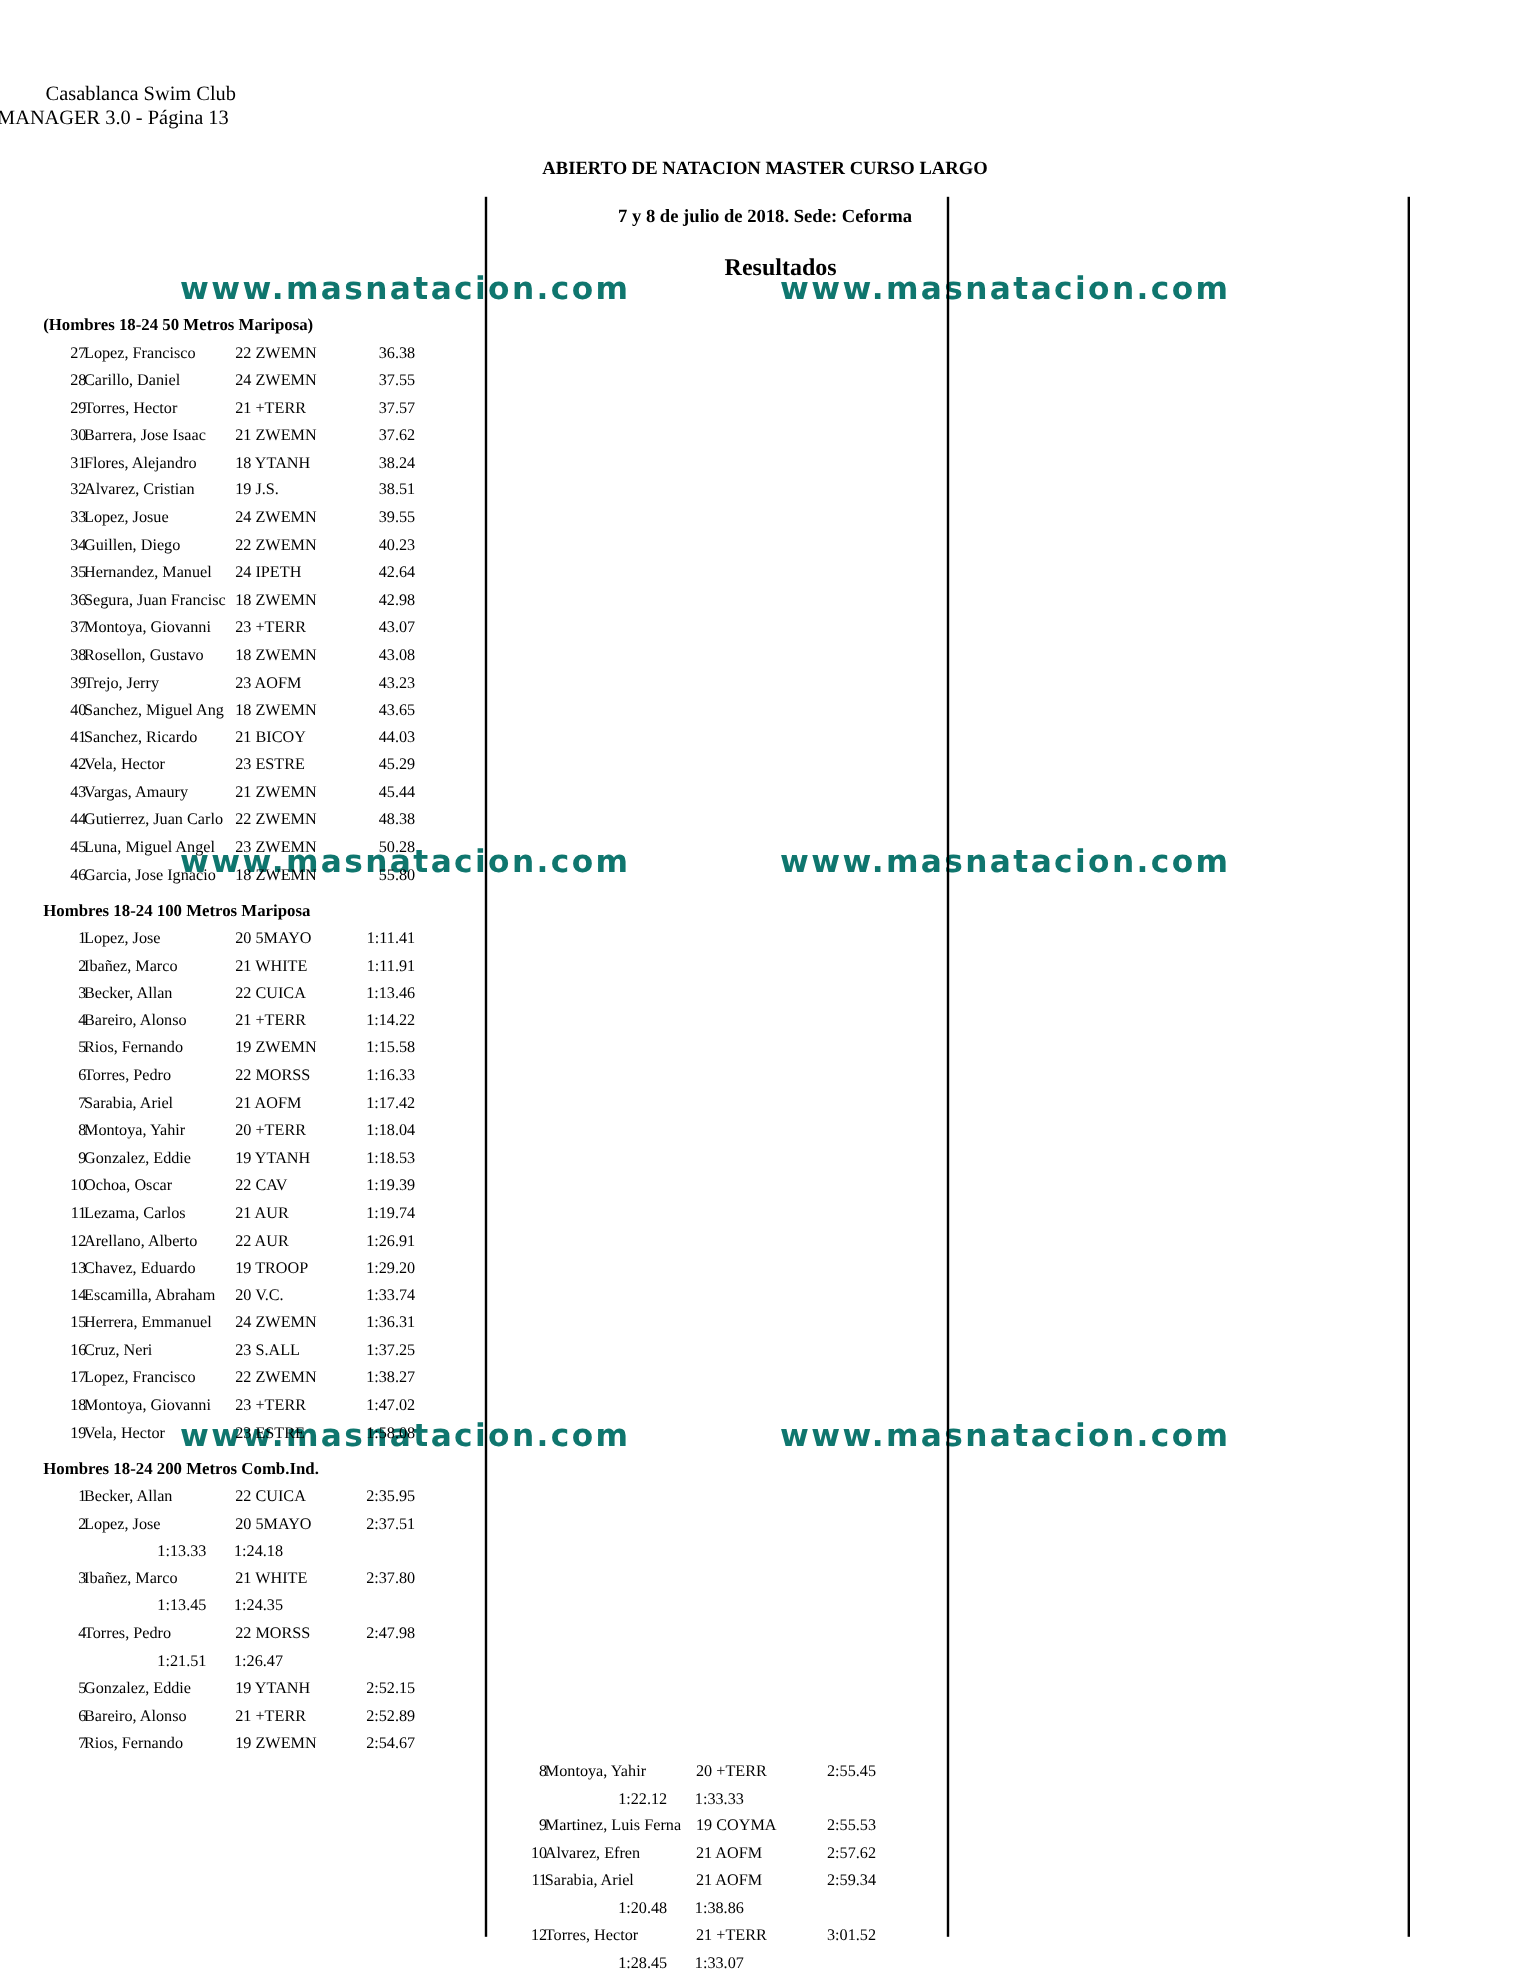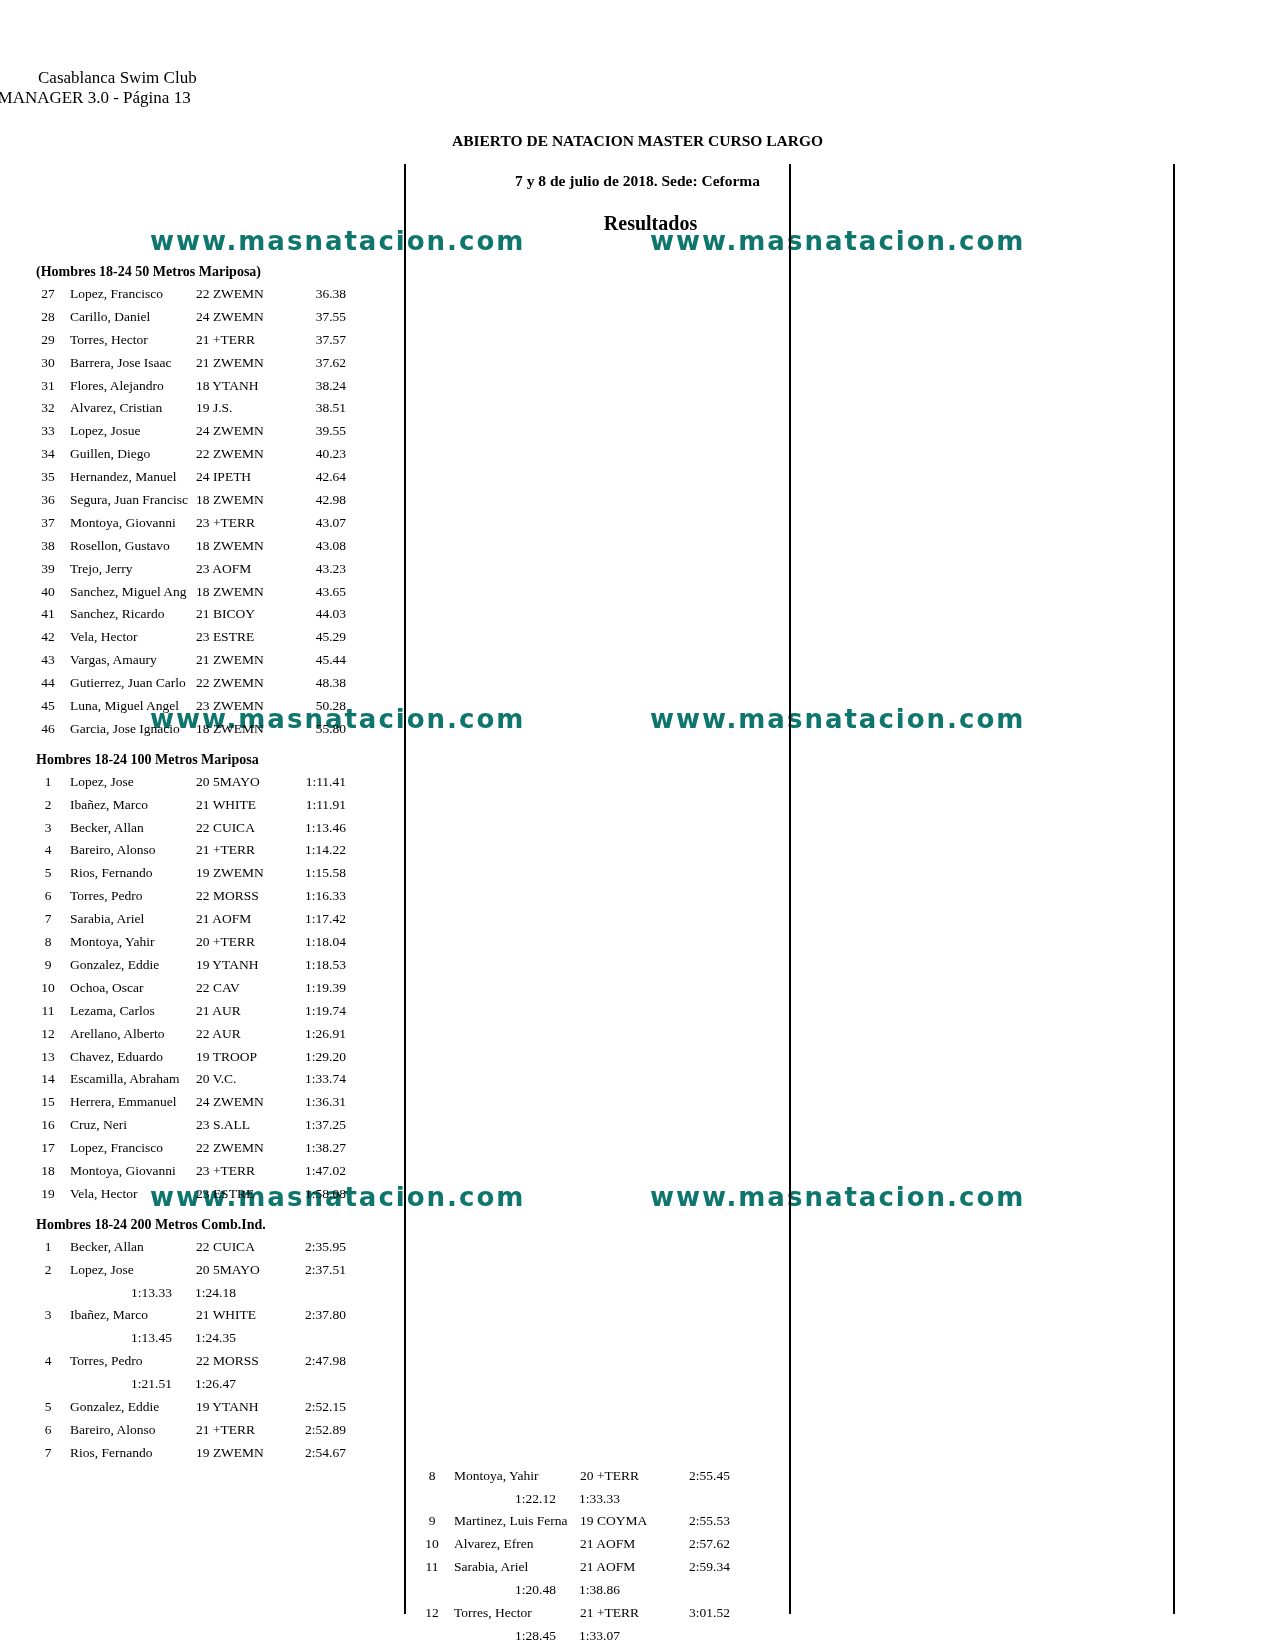"27" .row .place { left: 0 -> 12px; text-align: center -> right }
